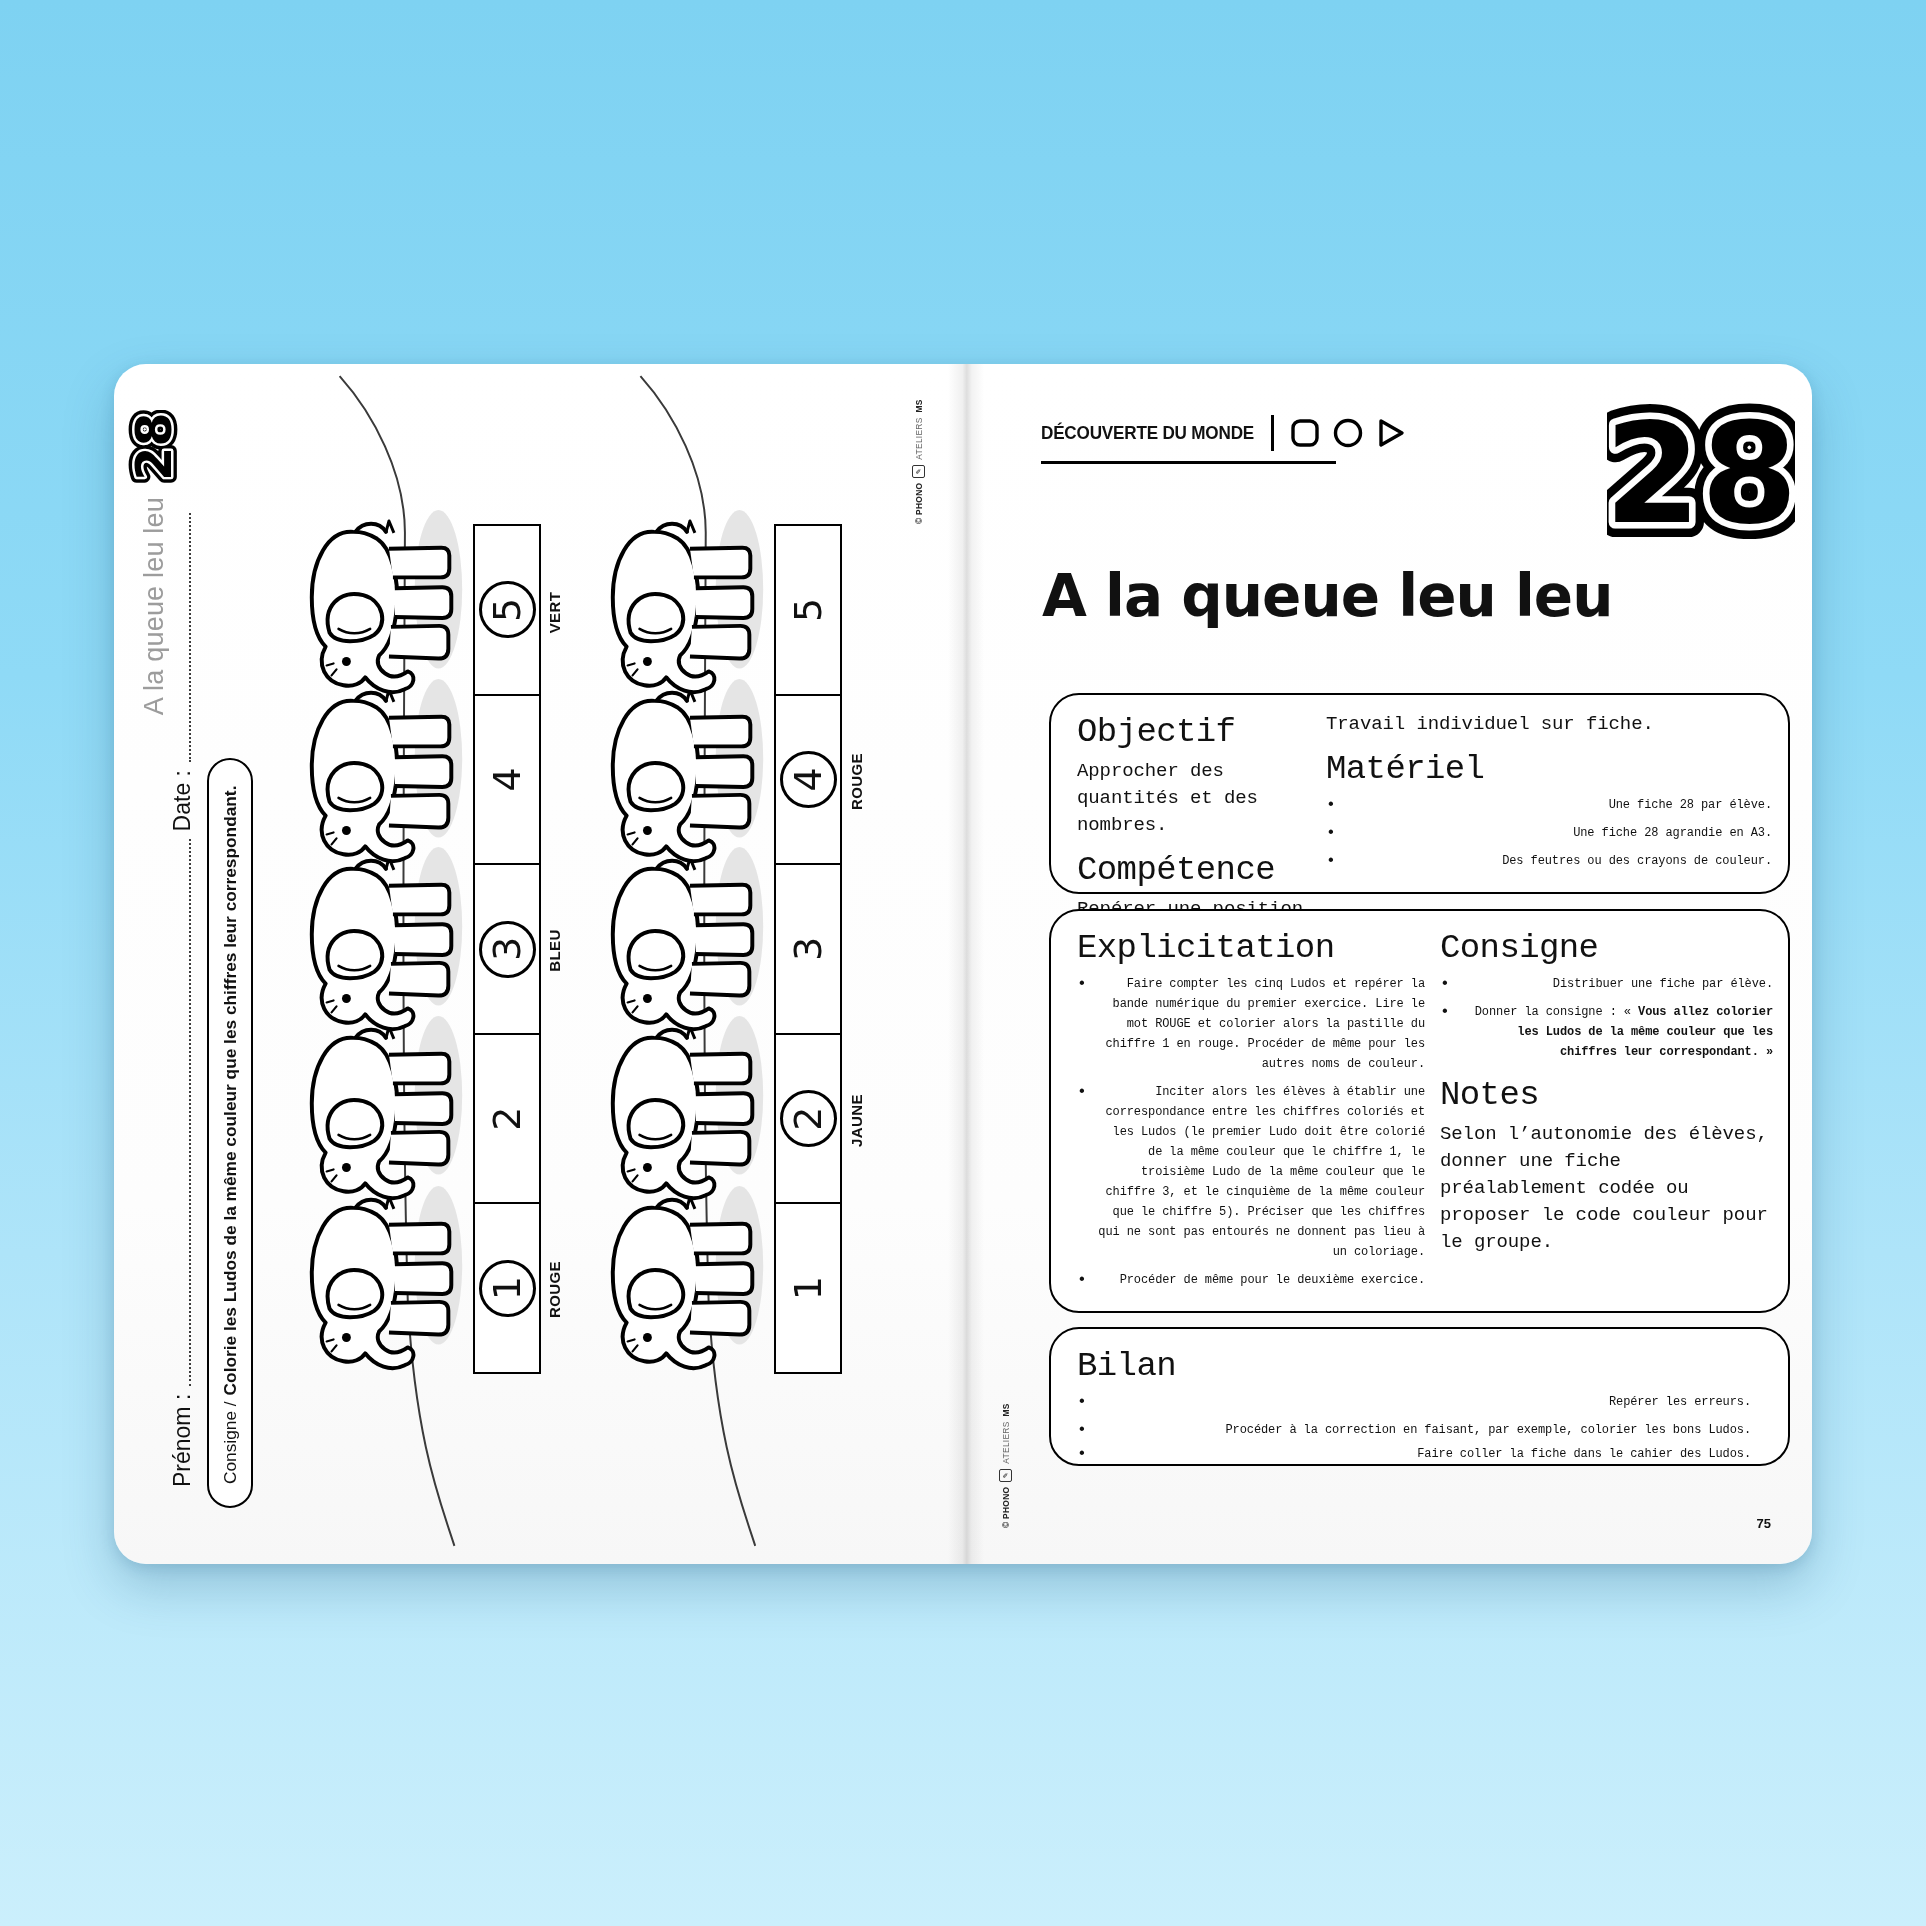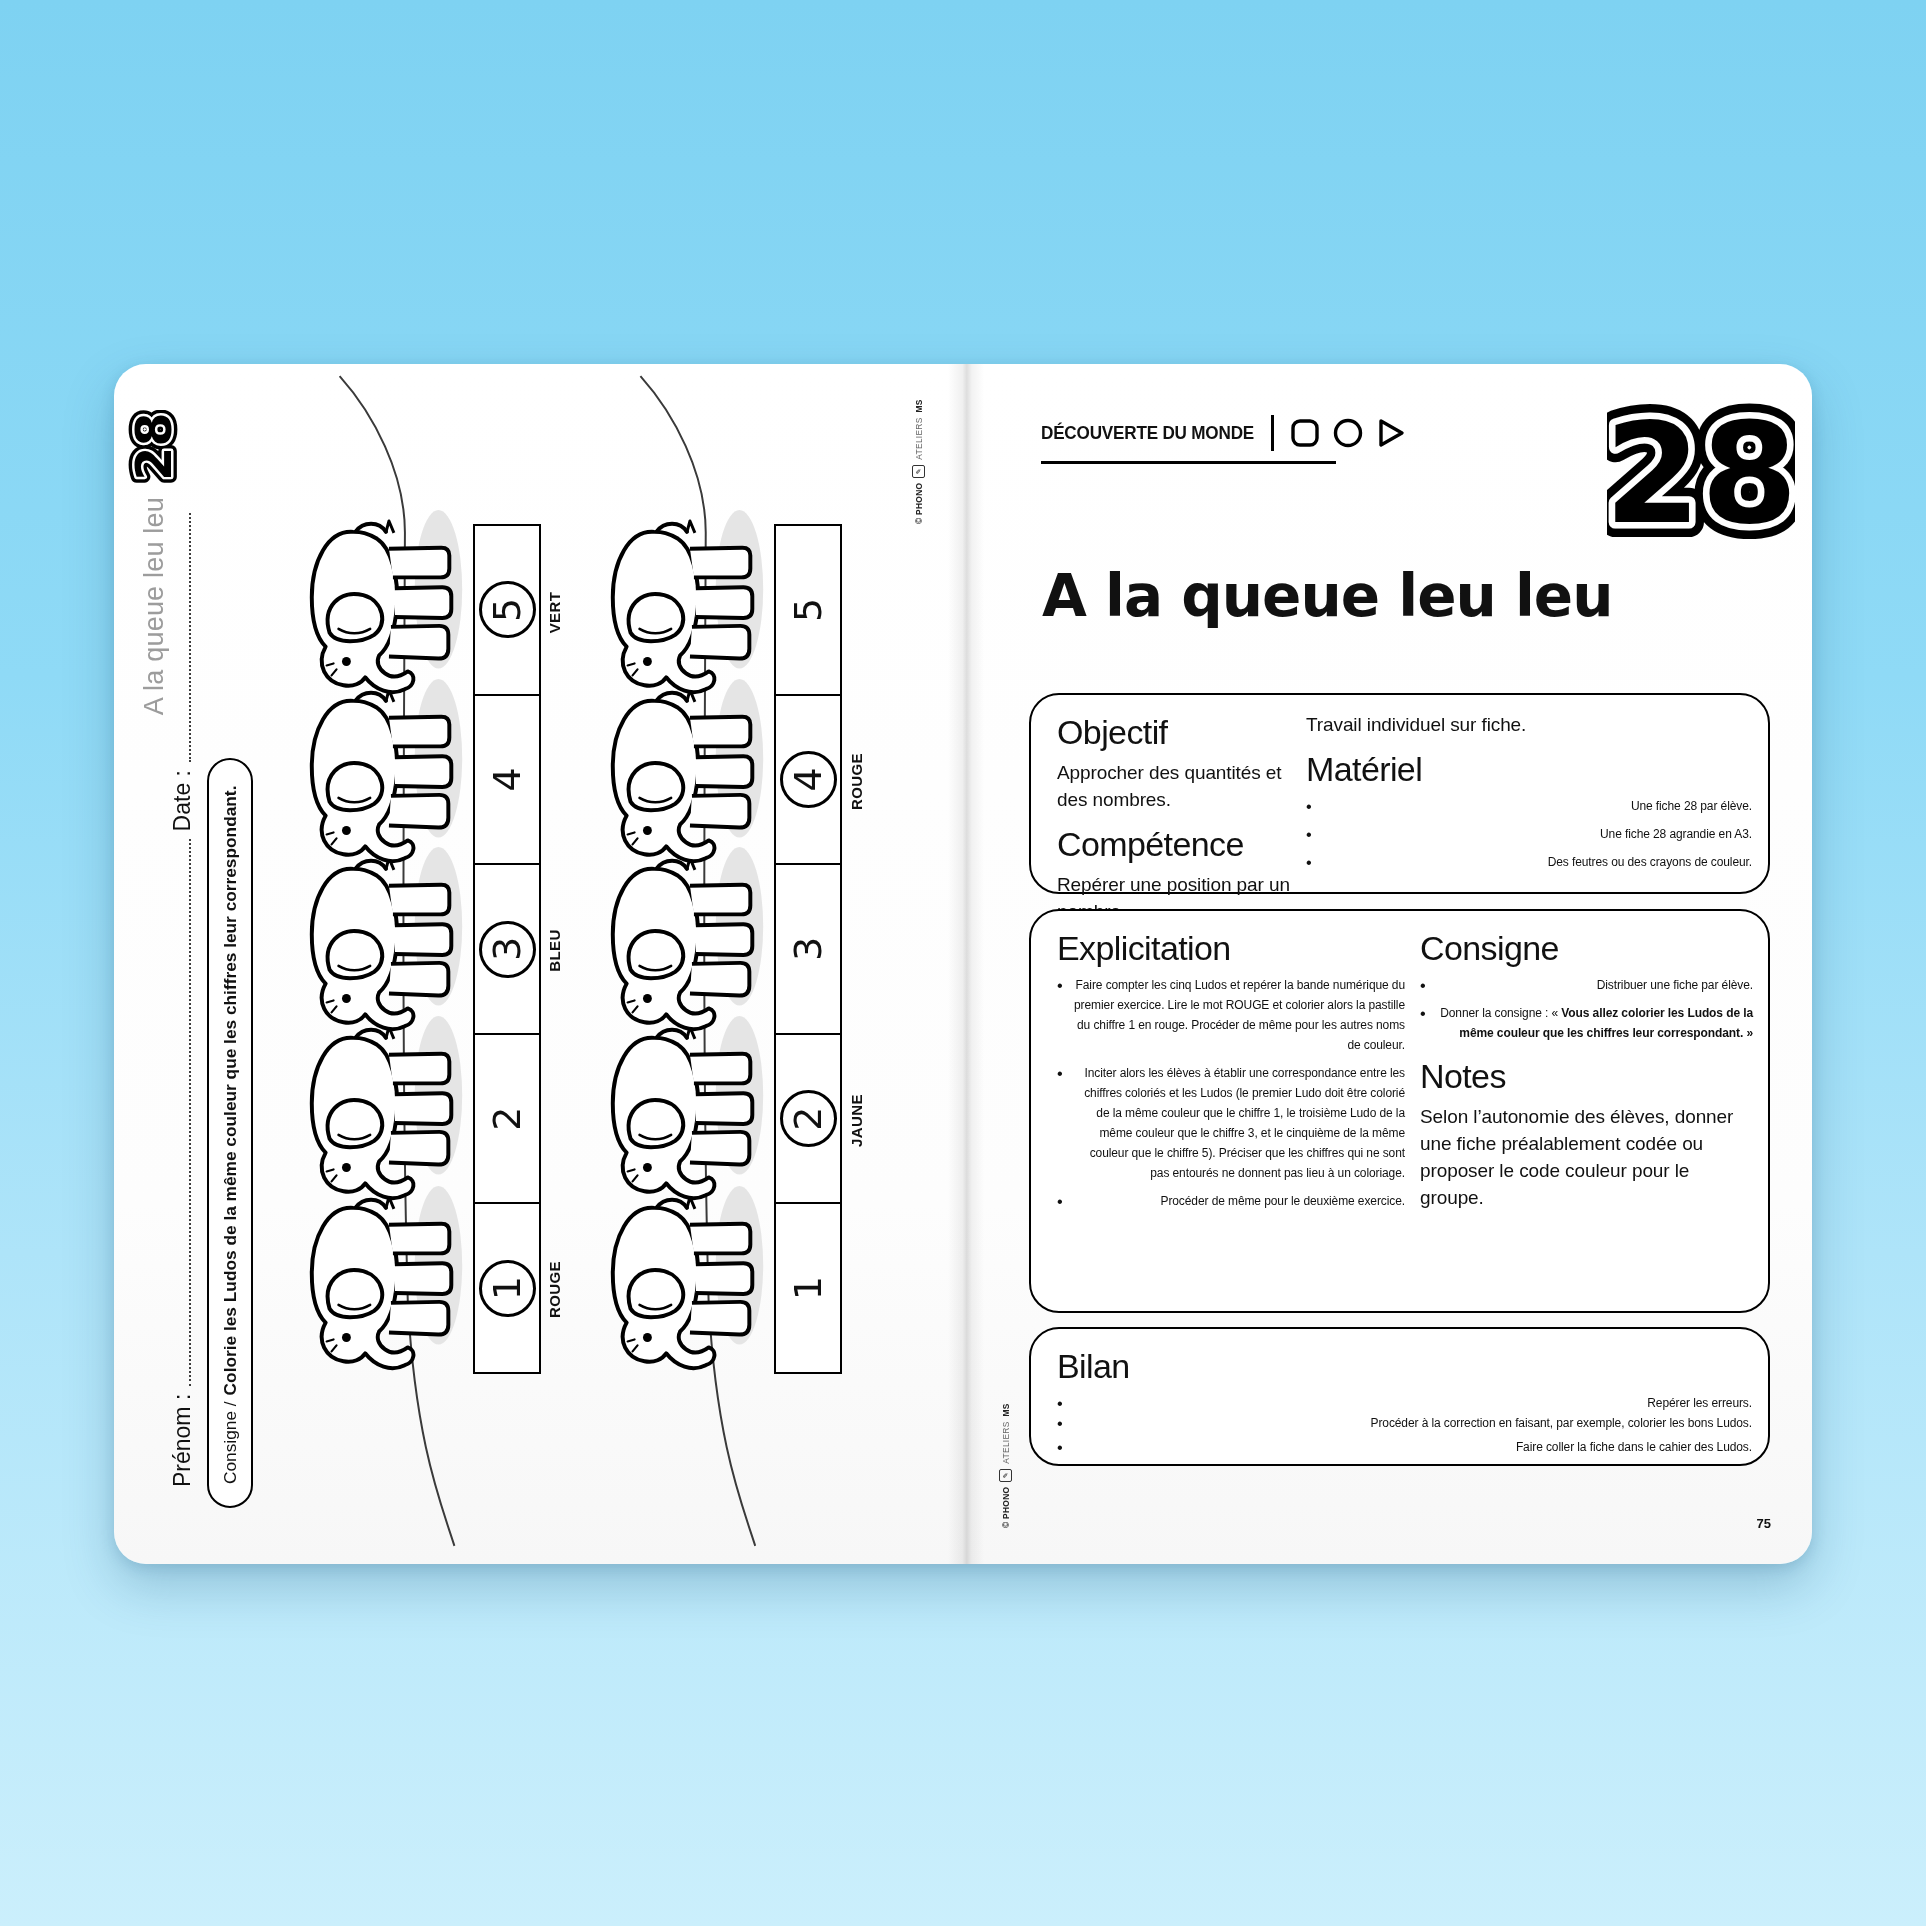"Objectif" .box { font-family: none -> Liberation Mono, monospace; left: 64px -> 84px; padding: 16px 16px 12px 26px -> 16px 37px 12px 26px }
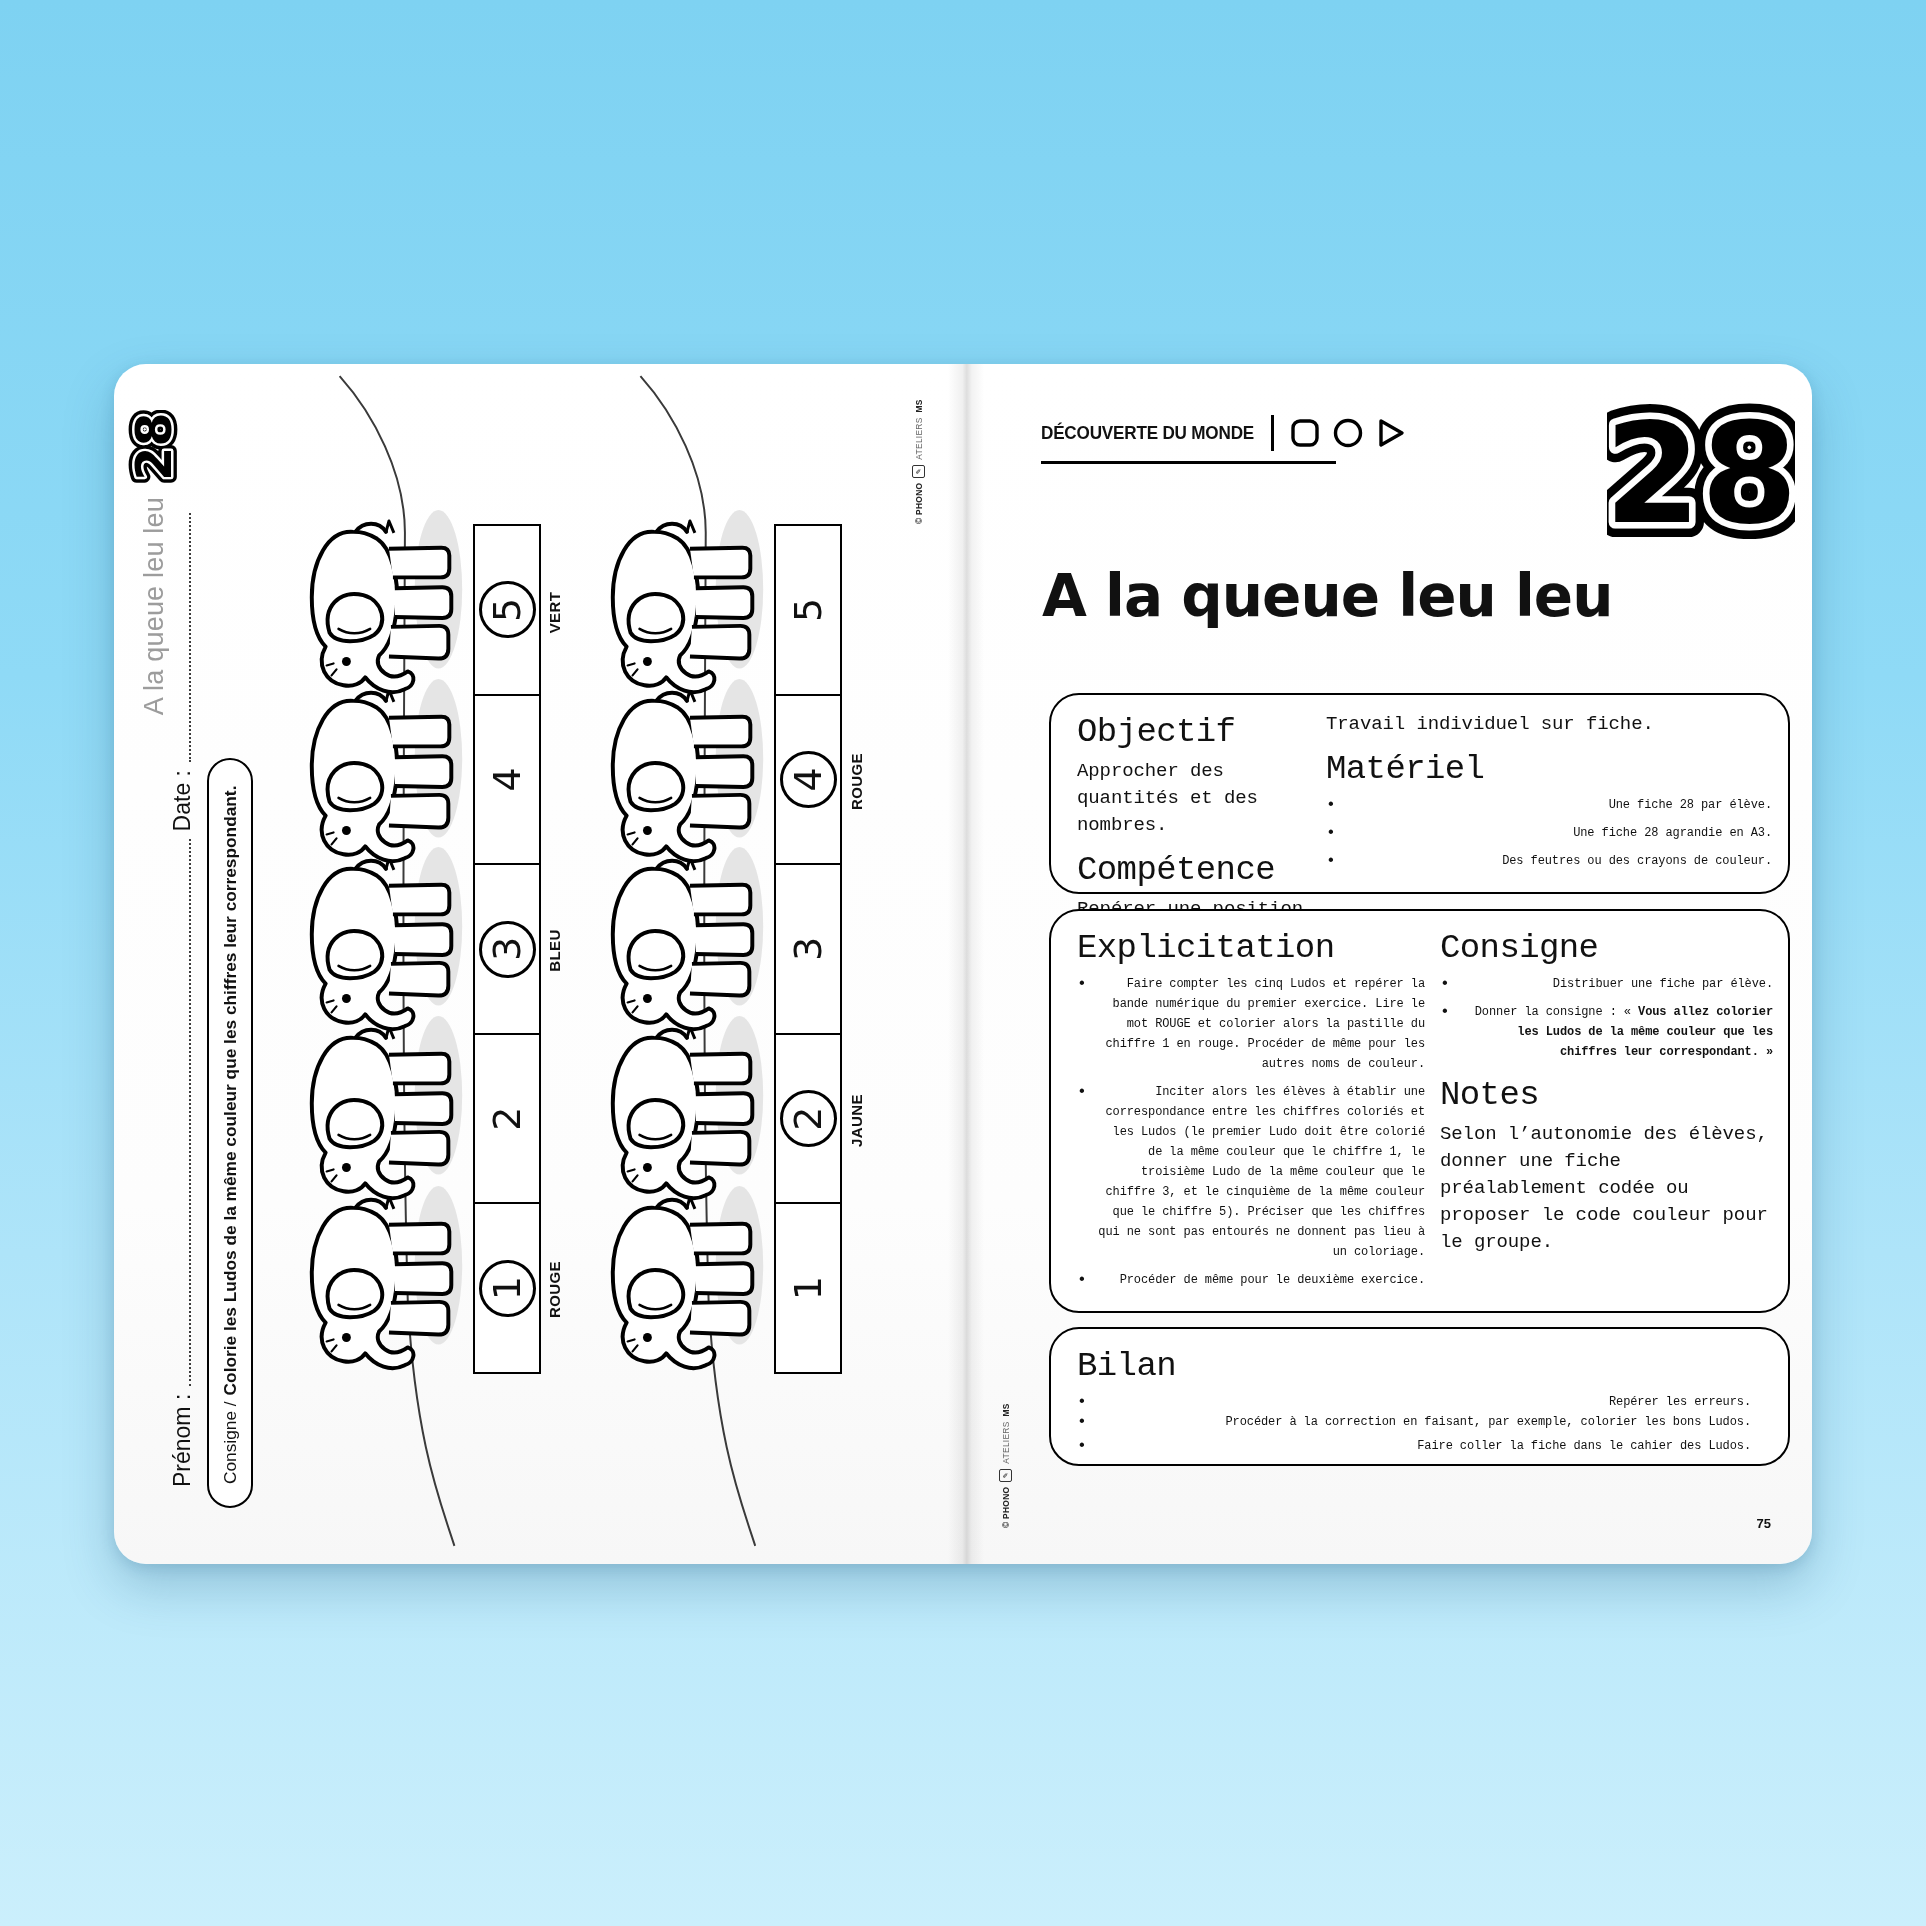"Repérer les erreurs." div.b { margin-bottom: 0 -> 8px }
